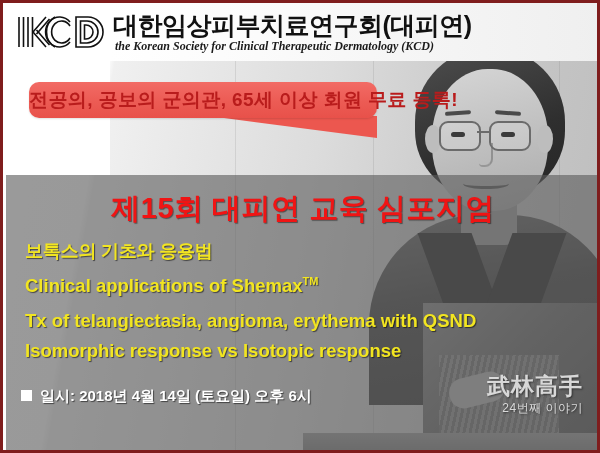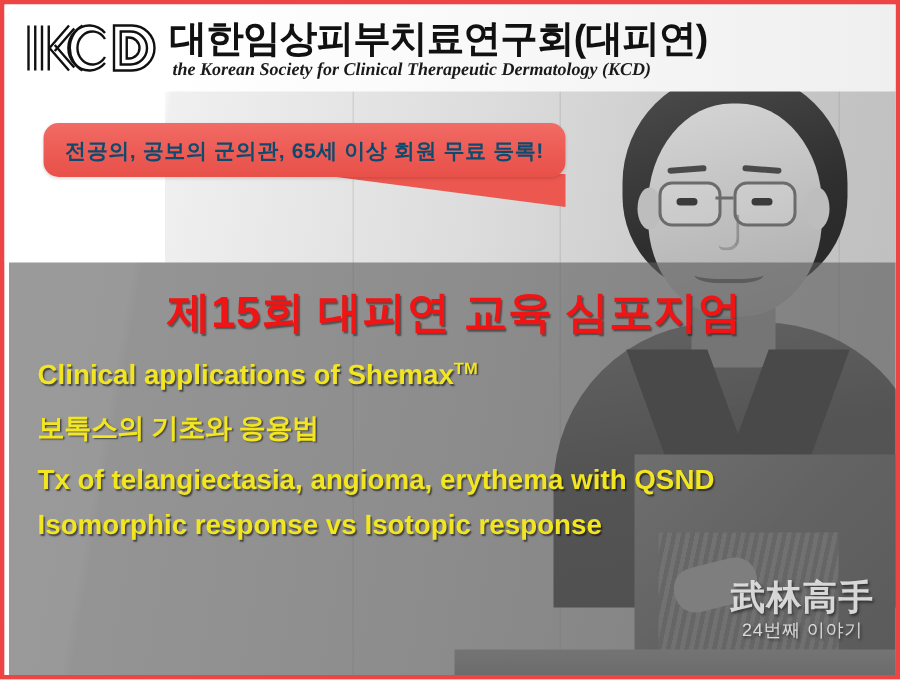"대한임상피부치료연구회(대피연)" #poster { border: 3px solid #ef4444 -> 3px solid #7f1d1d }
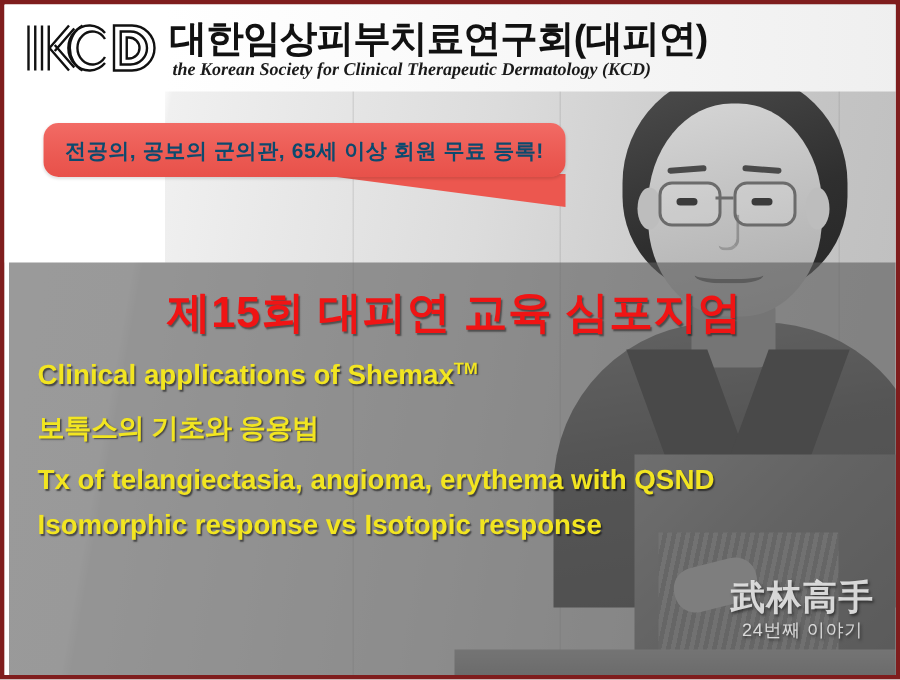"전공의, 공보의 군의관, 65세 이상" .bubble-text { color: #0c4a6e -> #b91c1c; font-size: 14px -> 19px }
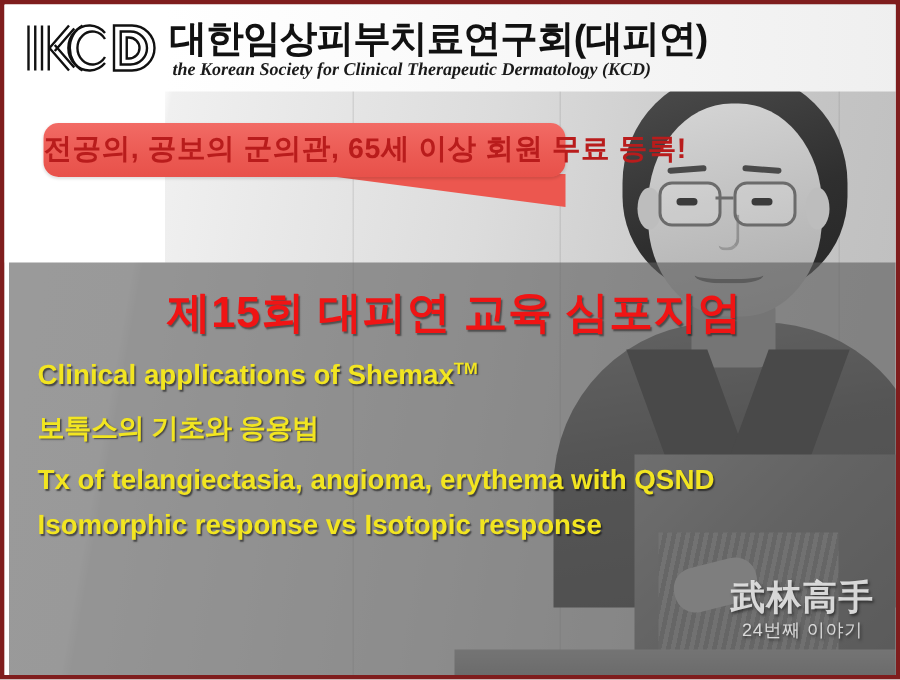"Clinical applications of ShemaxTM" div.topic { order: before "보톡스의 기초와 응용법" -> after "보톡스의 기초와 응용법" }
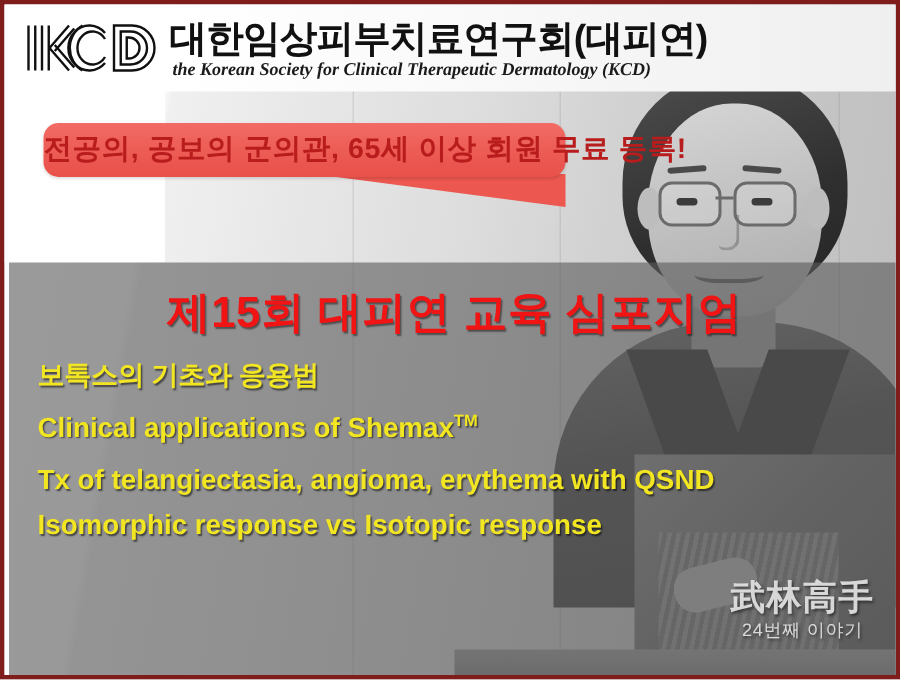"일시: 2018년 4월 14일 (토요일)" div.info-line { html: none -> <div><span></span><span>일시: 2018년 4월 14일 (토요일) 오후 6시</span></div> }
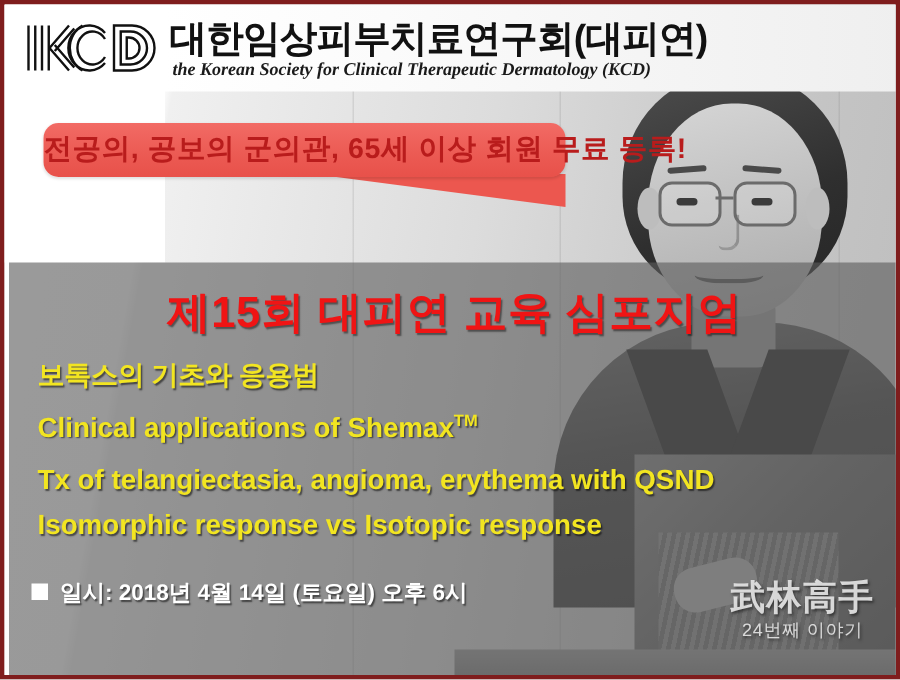"武林高手" .watermark { bottom: 22px -> 34px; text-align: center -> right }
